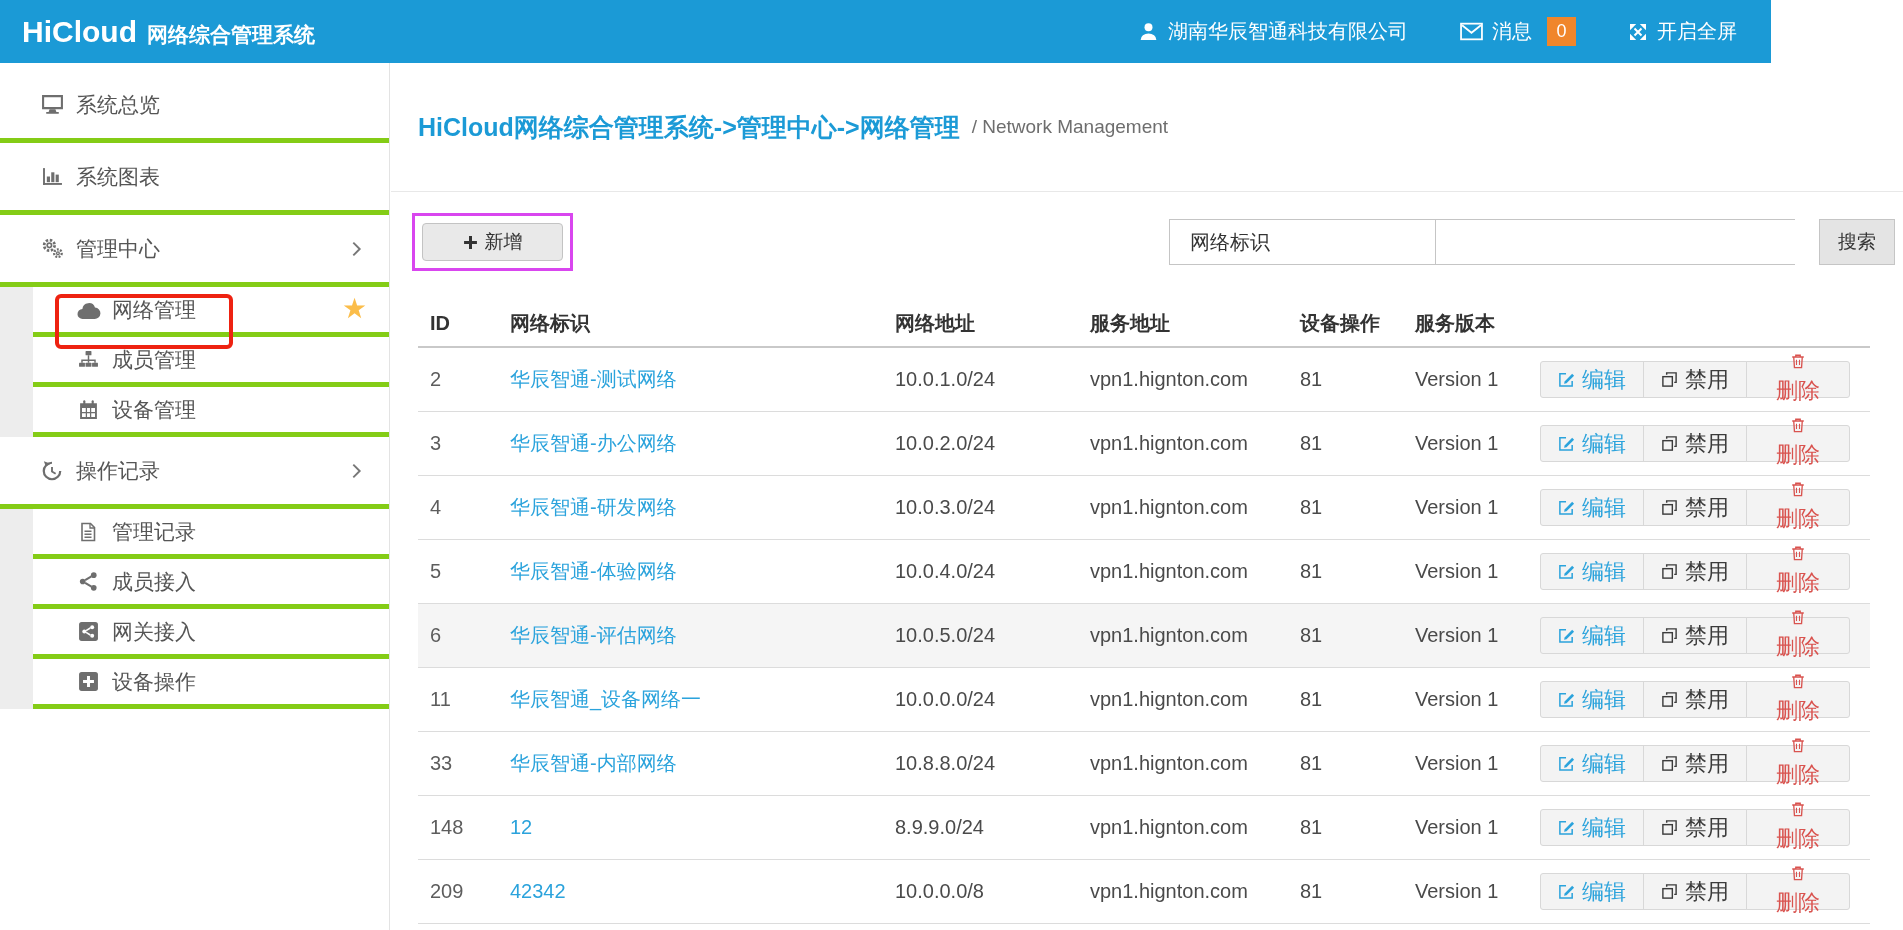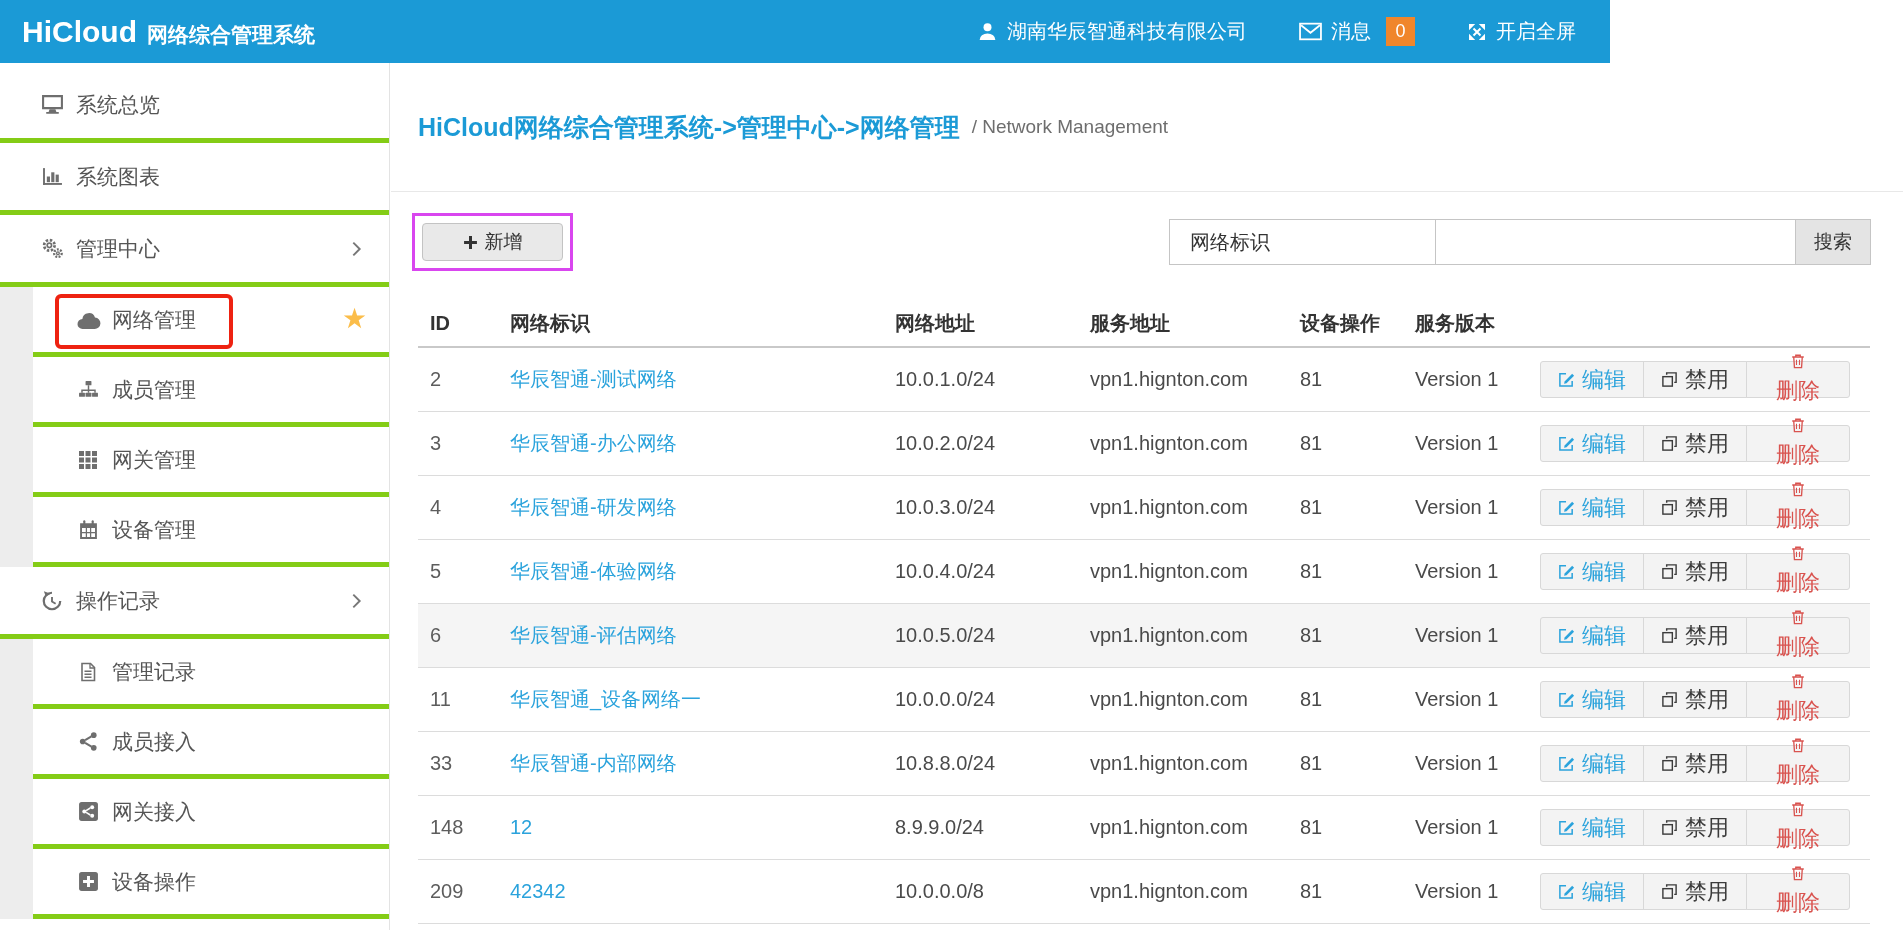"HiCloud" .topbar { width: 1610px -> 1771px }
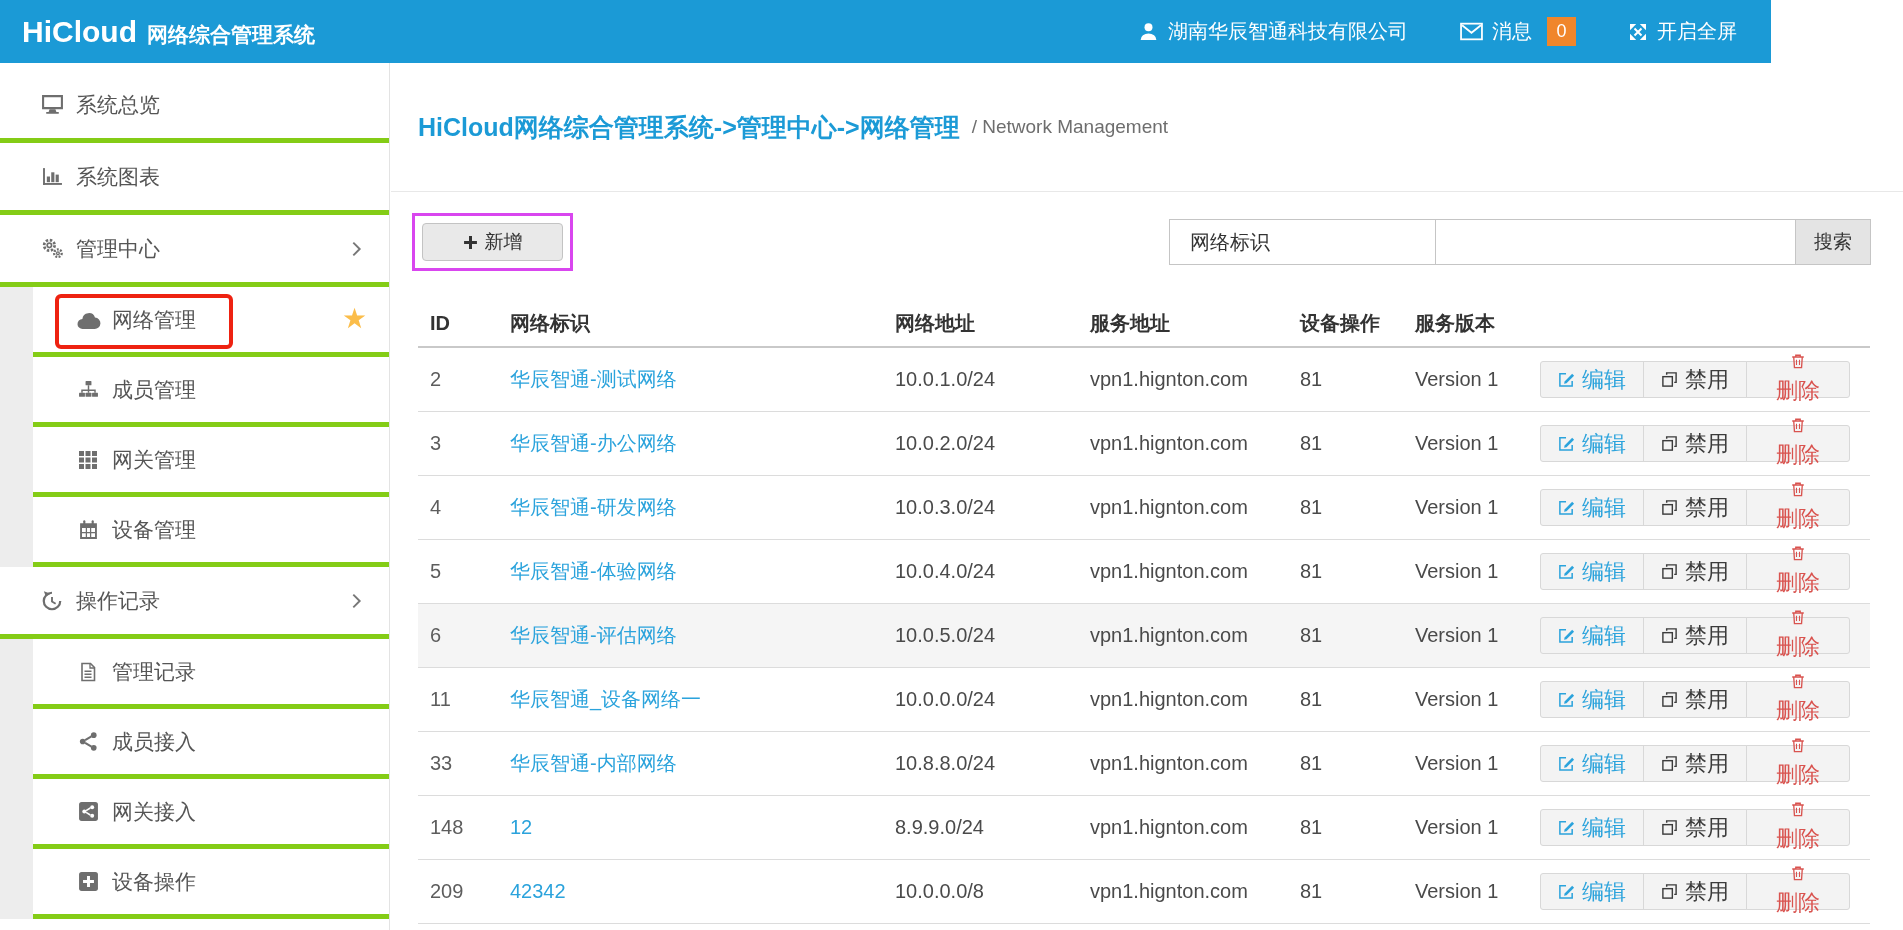"搜索" .search-group { gap: none -> 24px }
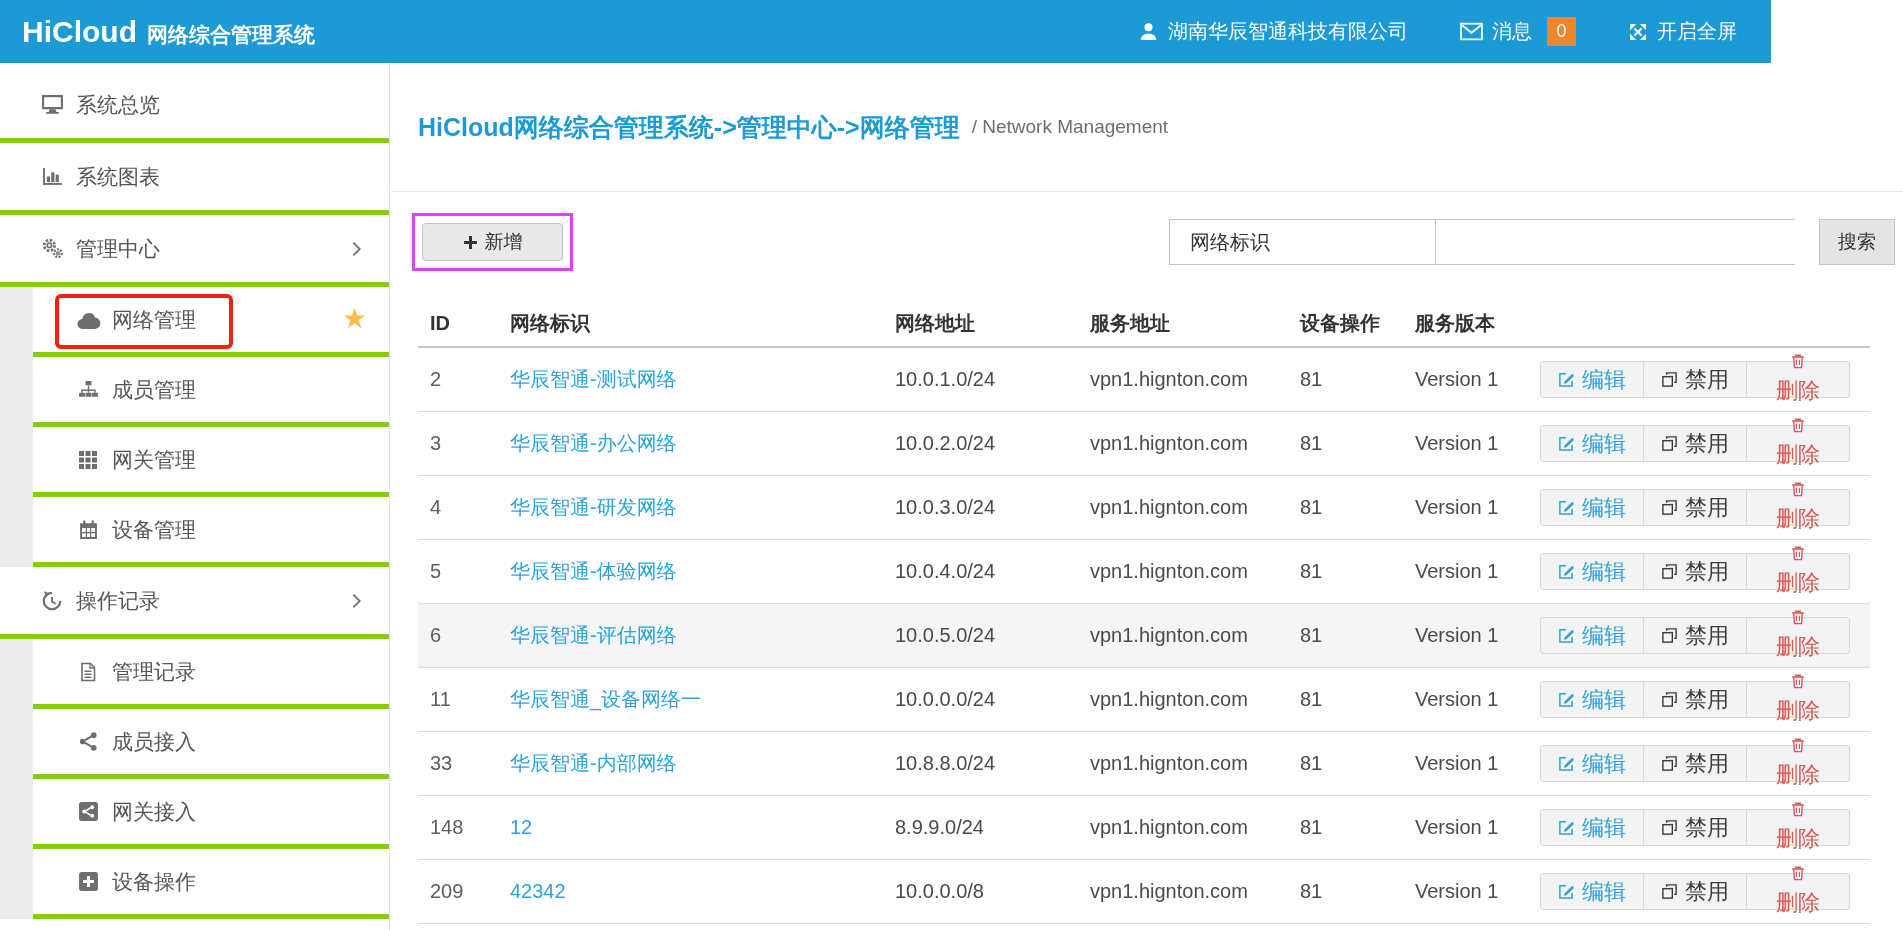"网络管理" .side-item.sub { height: 70px -> 50px }
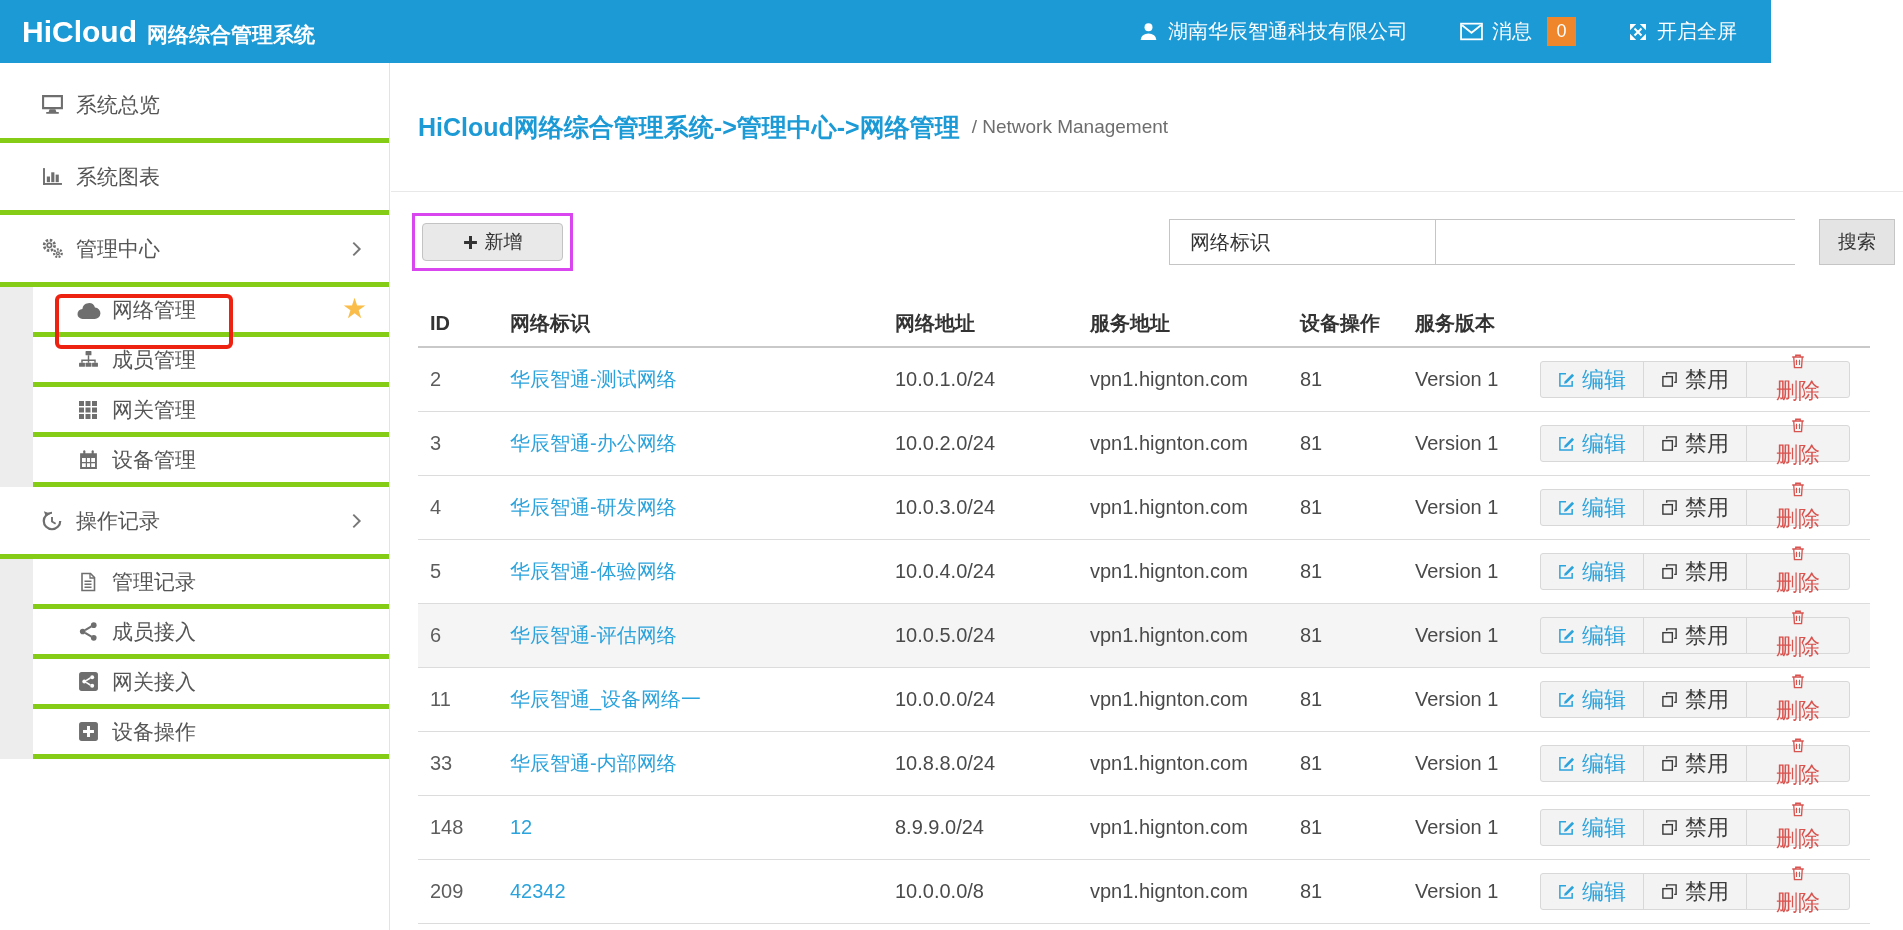"网关管理" div.side-item { html: <div> <span> <svg> <rect></rect> <rect></rect> <rect></rect> <rect></rect> <rect></rect> <rect></rect> <rect></rect> <rect></rect> <rect></rect> </svg> </span> <span>网关管理</span> </div> -> none }
